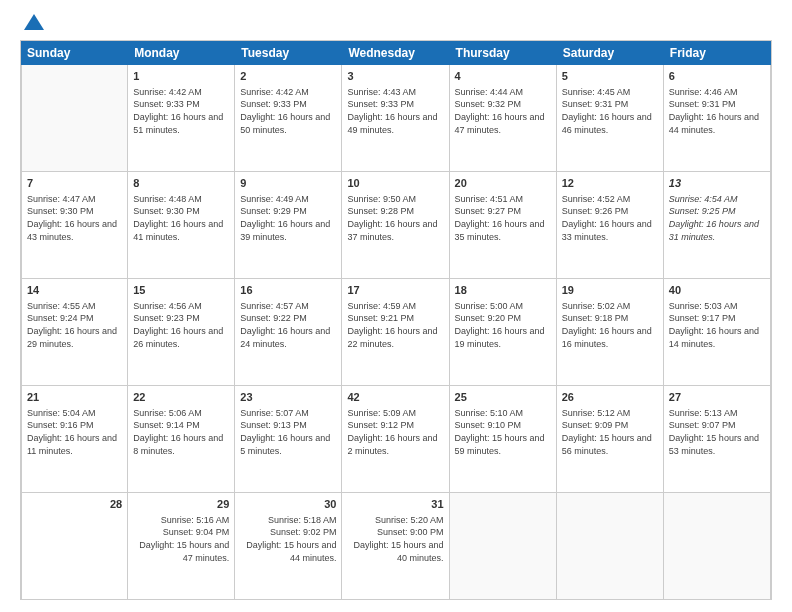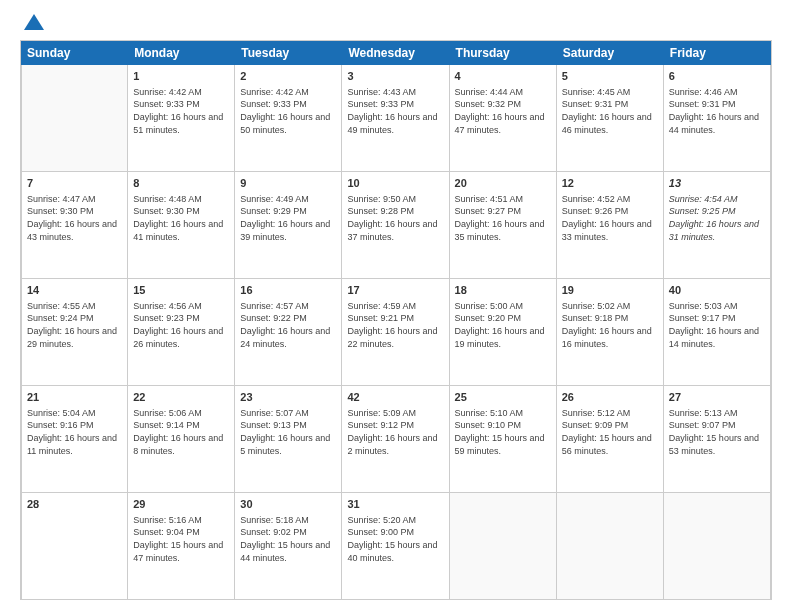"28" .cal-row:last-child { text-align: none -> right }
